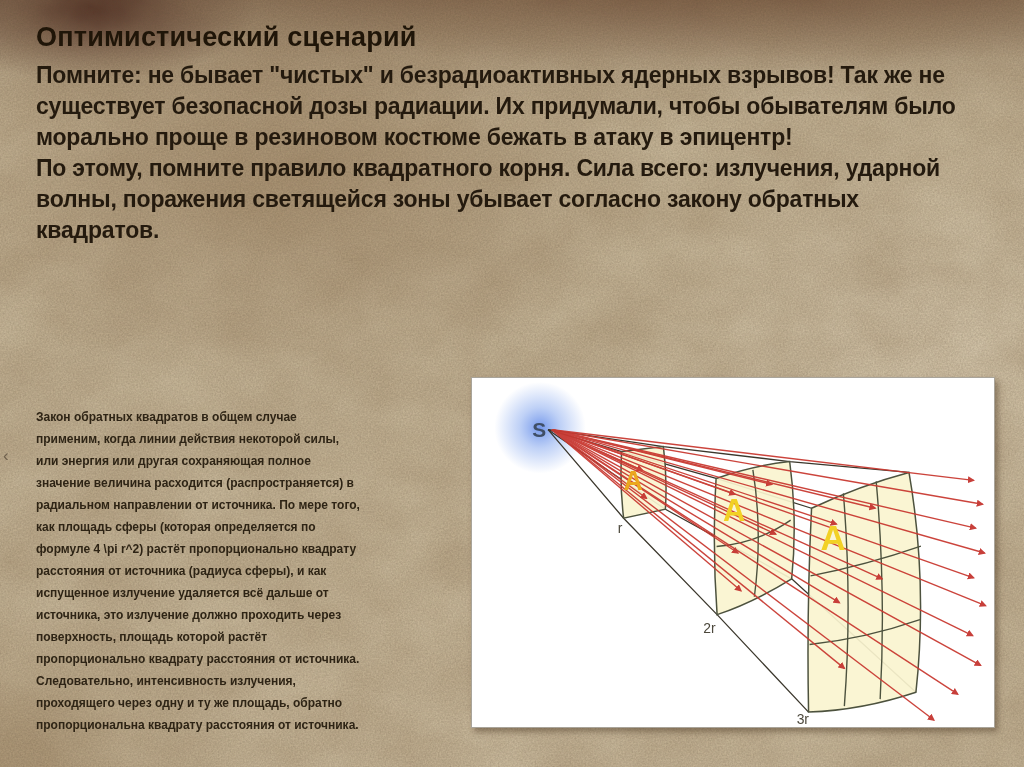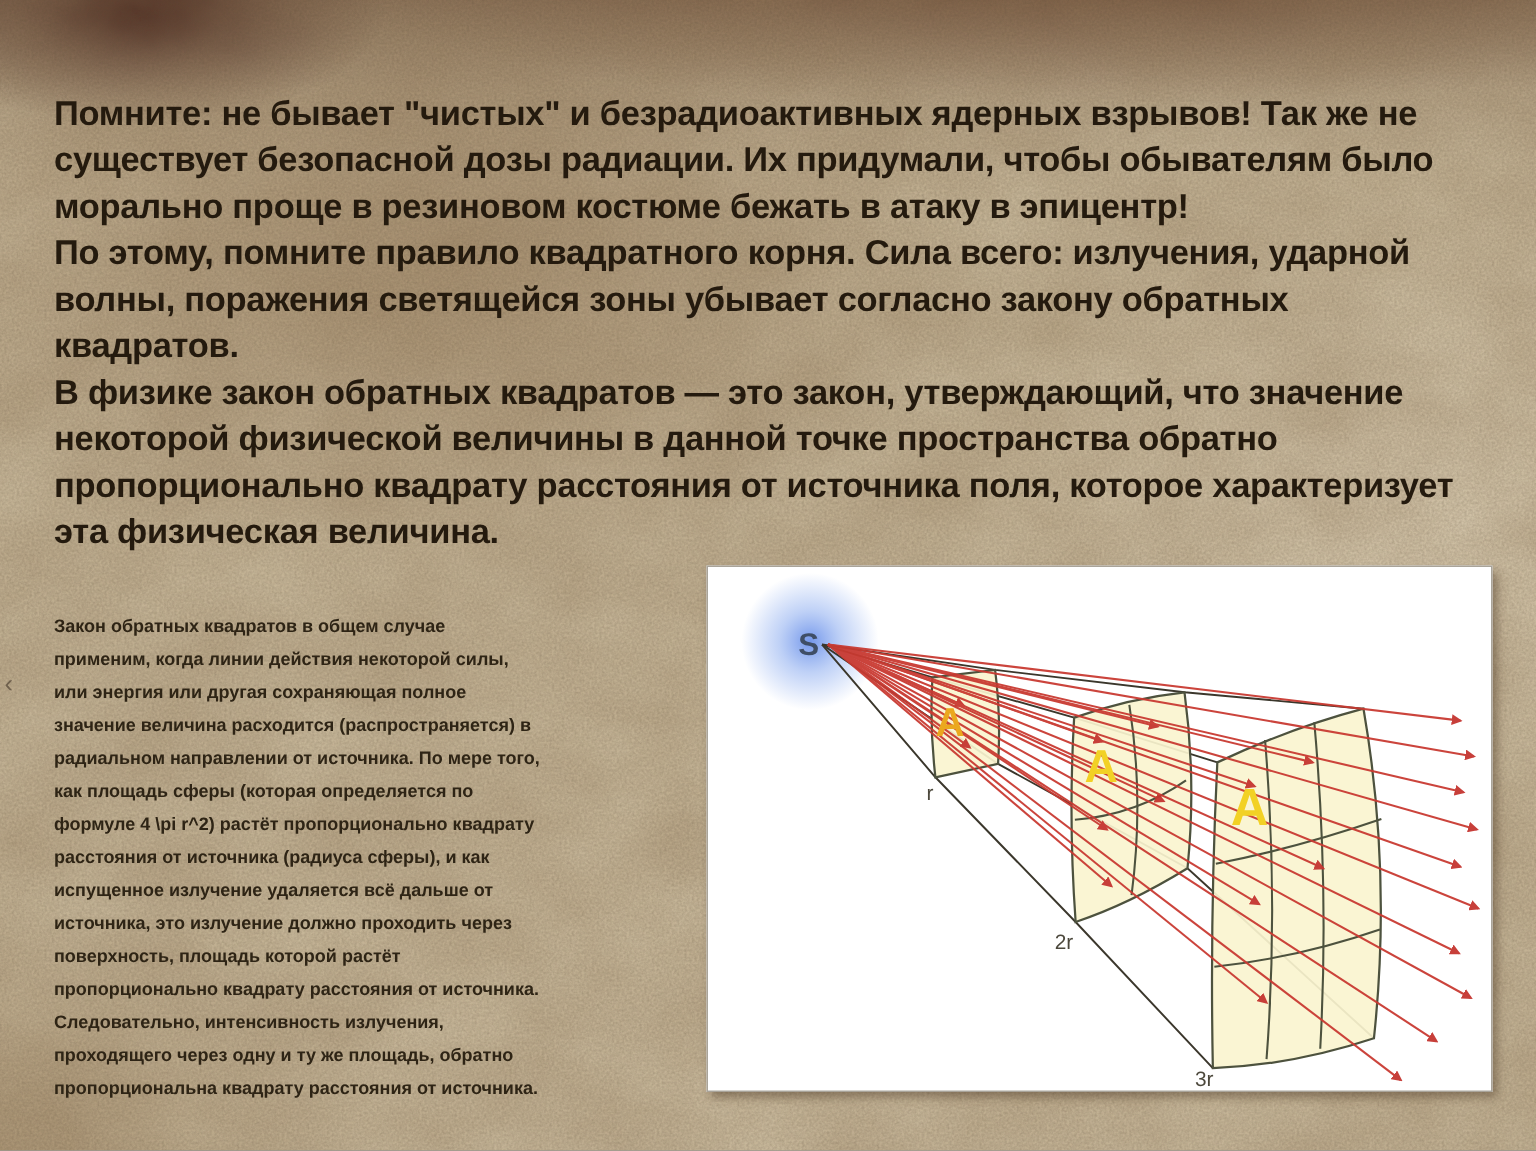"Оптимистический сценарий" div.title { html: none -> <div>Оптимистический сценарий</div> }
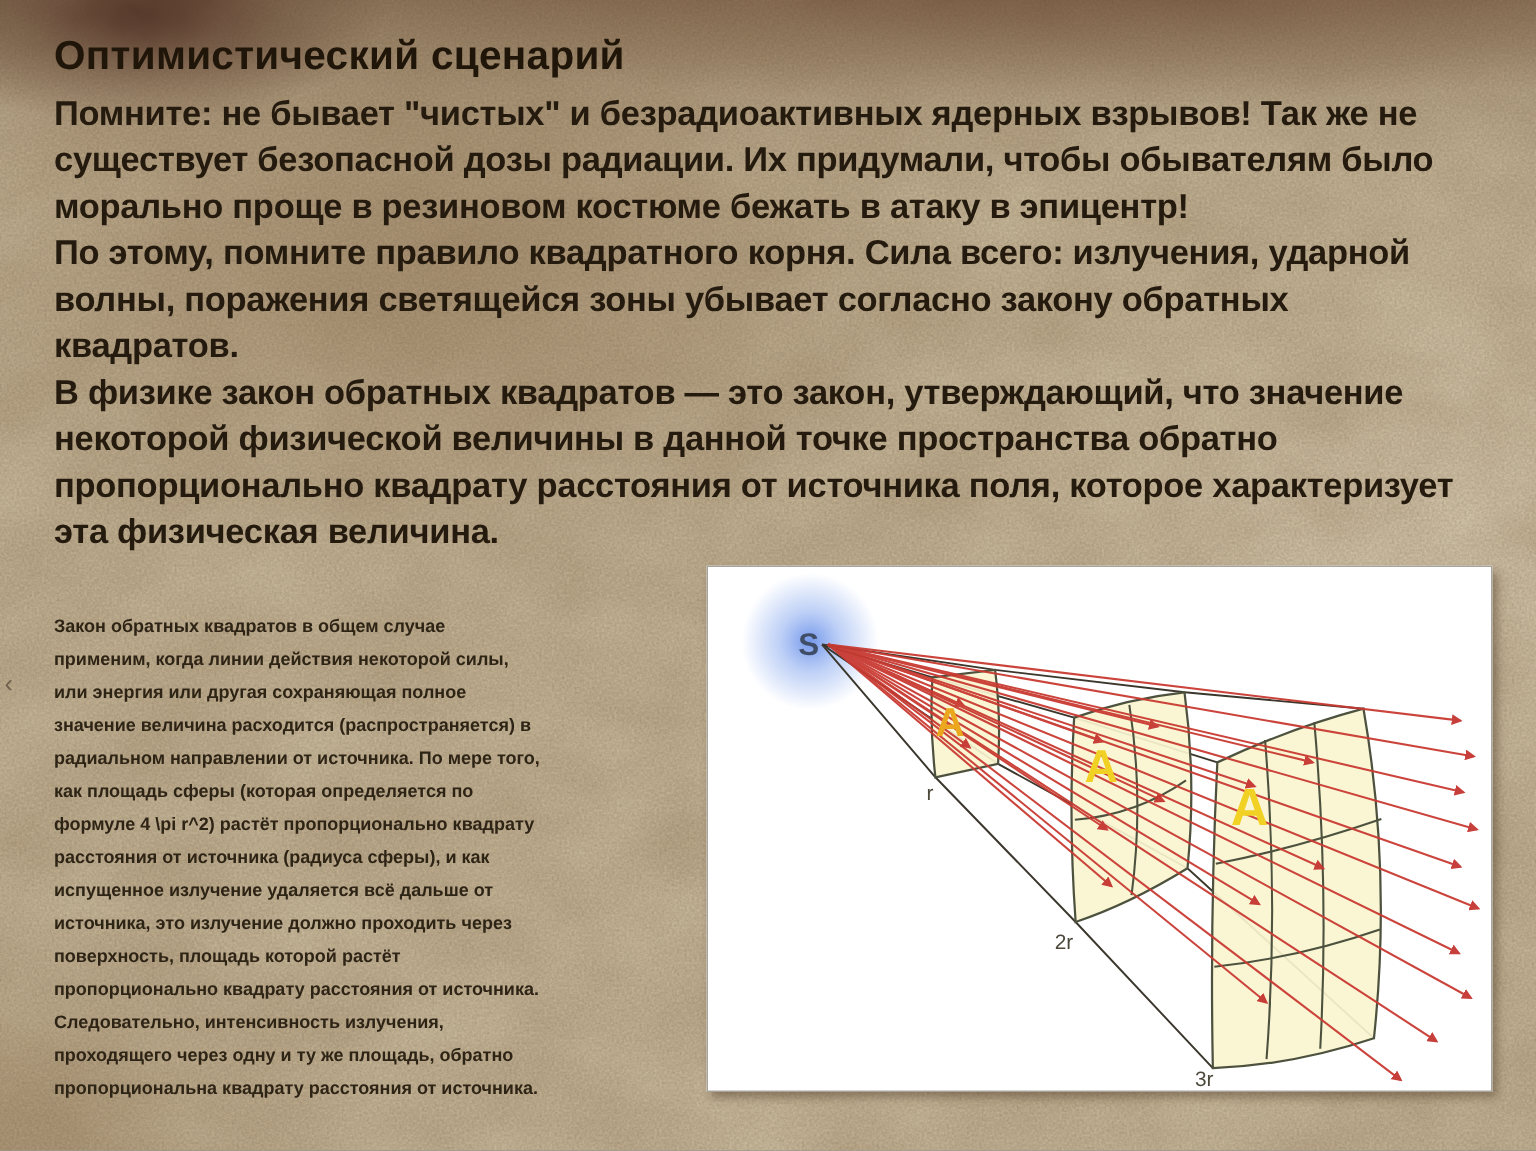"В физике закон обратных квадратов" div.body-text { html: <div>В физике закон обратных квадратов — это закон, утверждающий, что значение некоторой физической величины в данной точке пространства обратно пропорционально квадрату расстояния от источника поля, которое характеризует эта физическая величина.</div> -> none }
